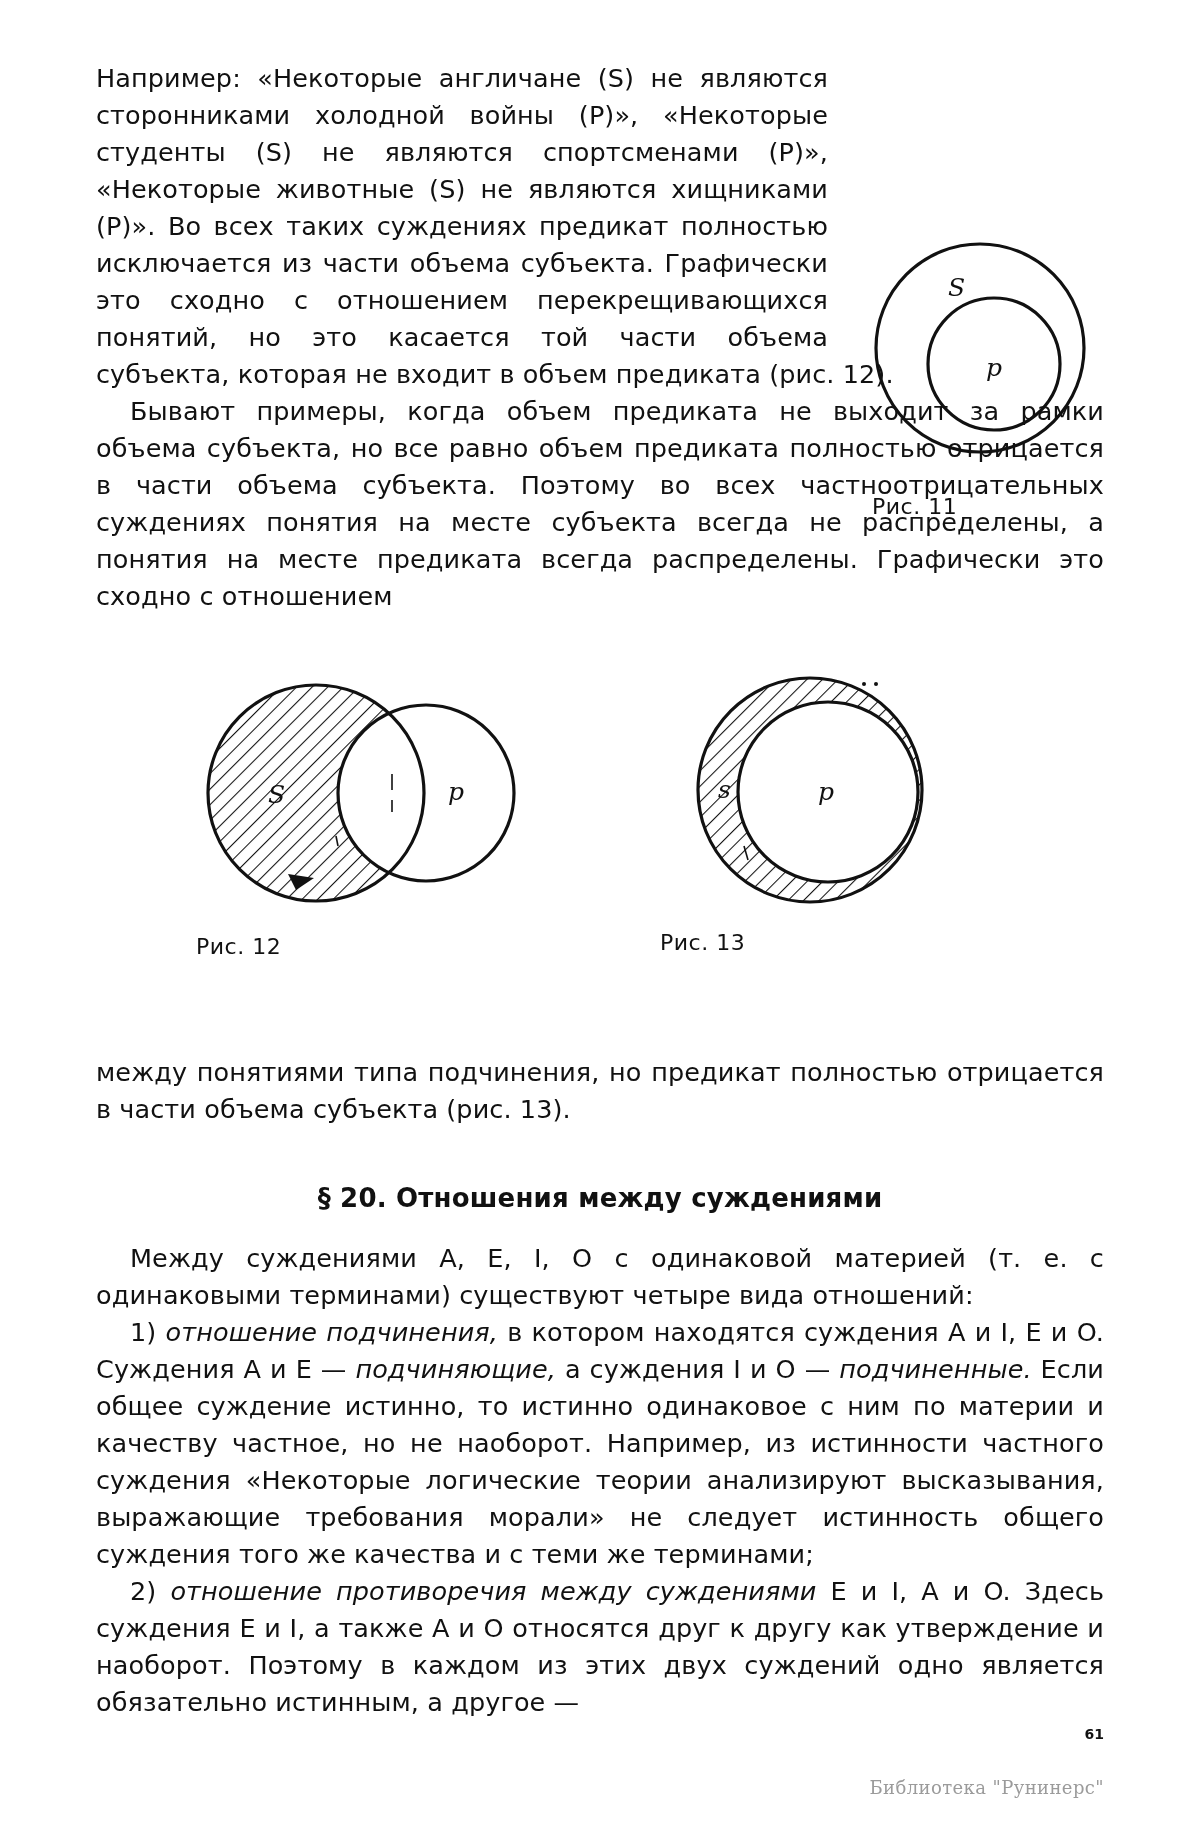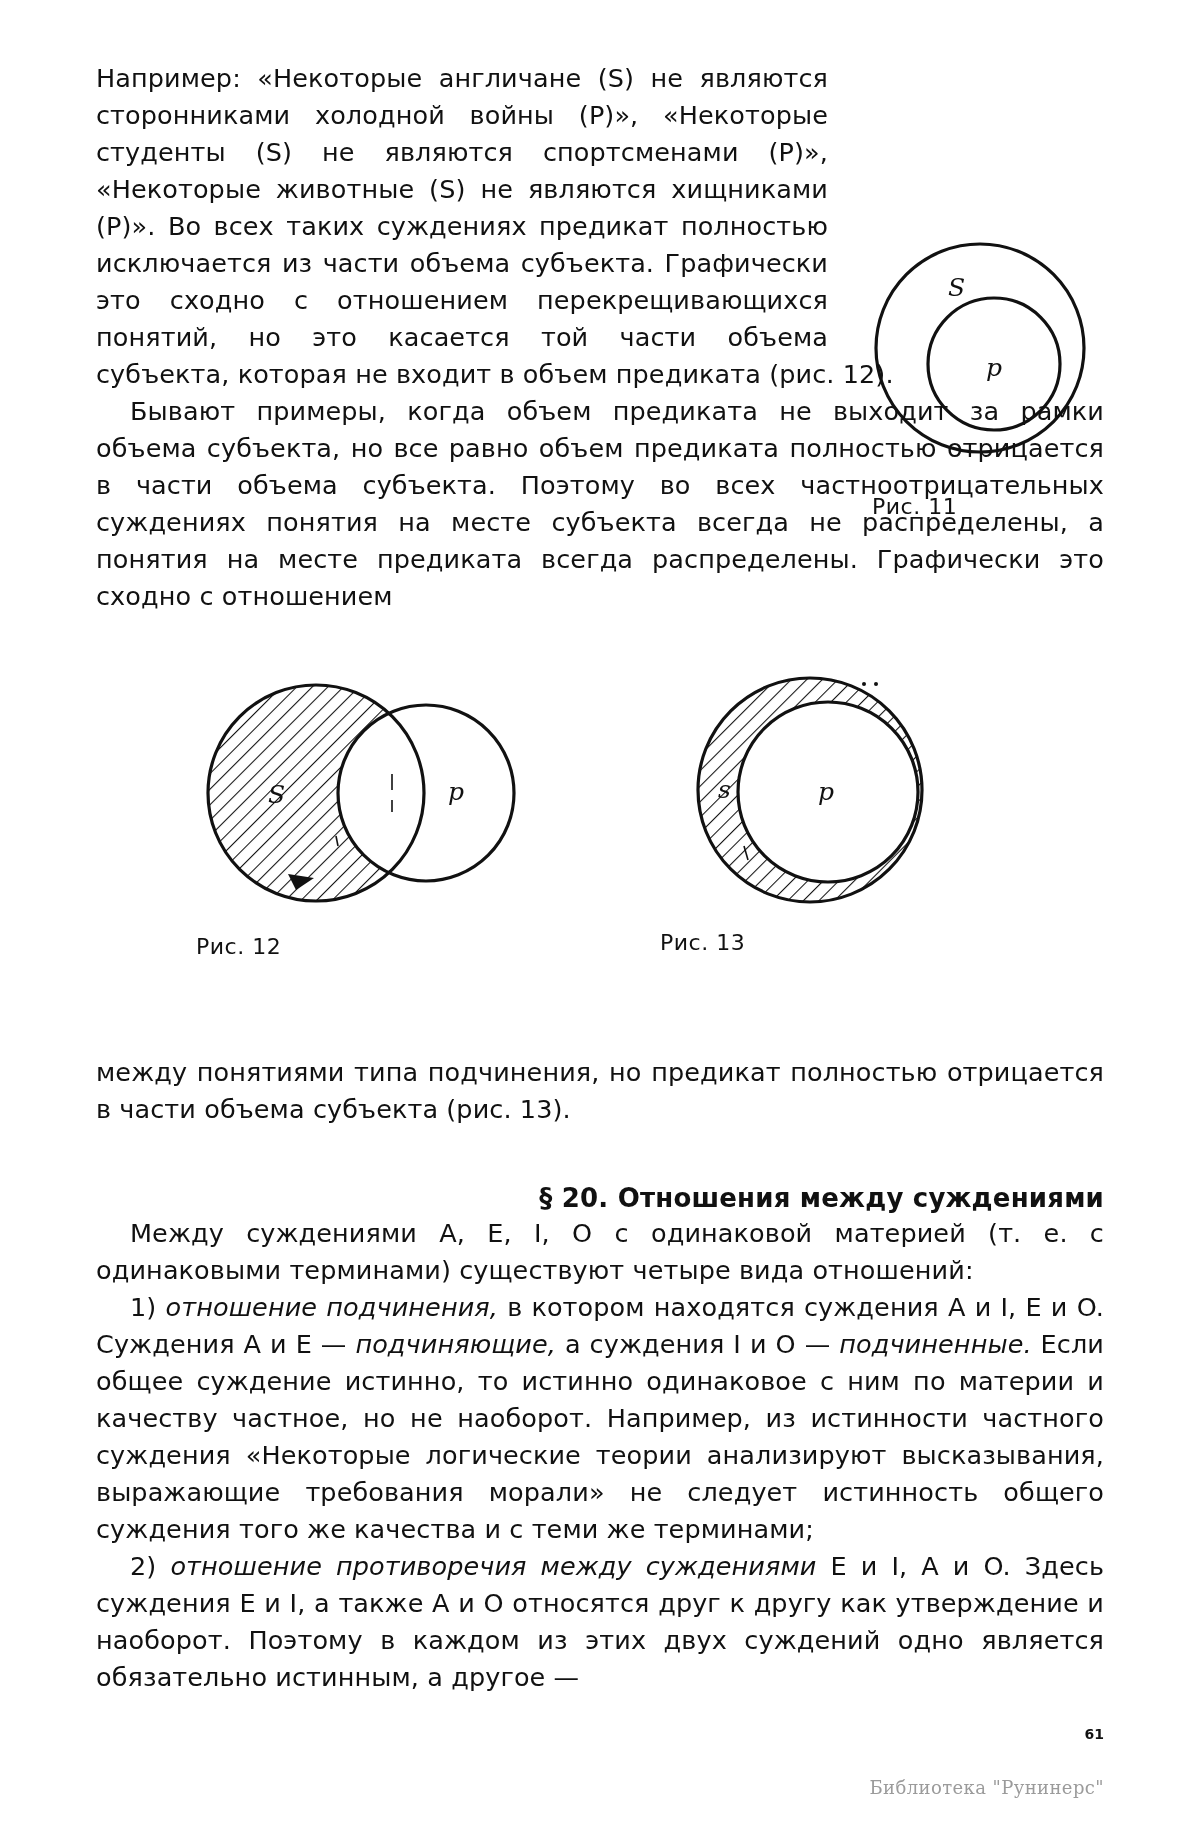"§ 20. Отношения между суждениями" .section-title { text-align: right -> center }
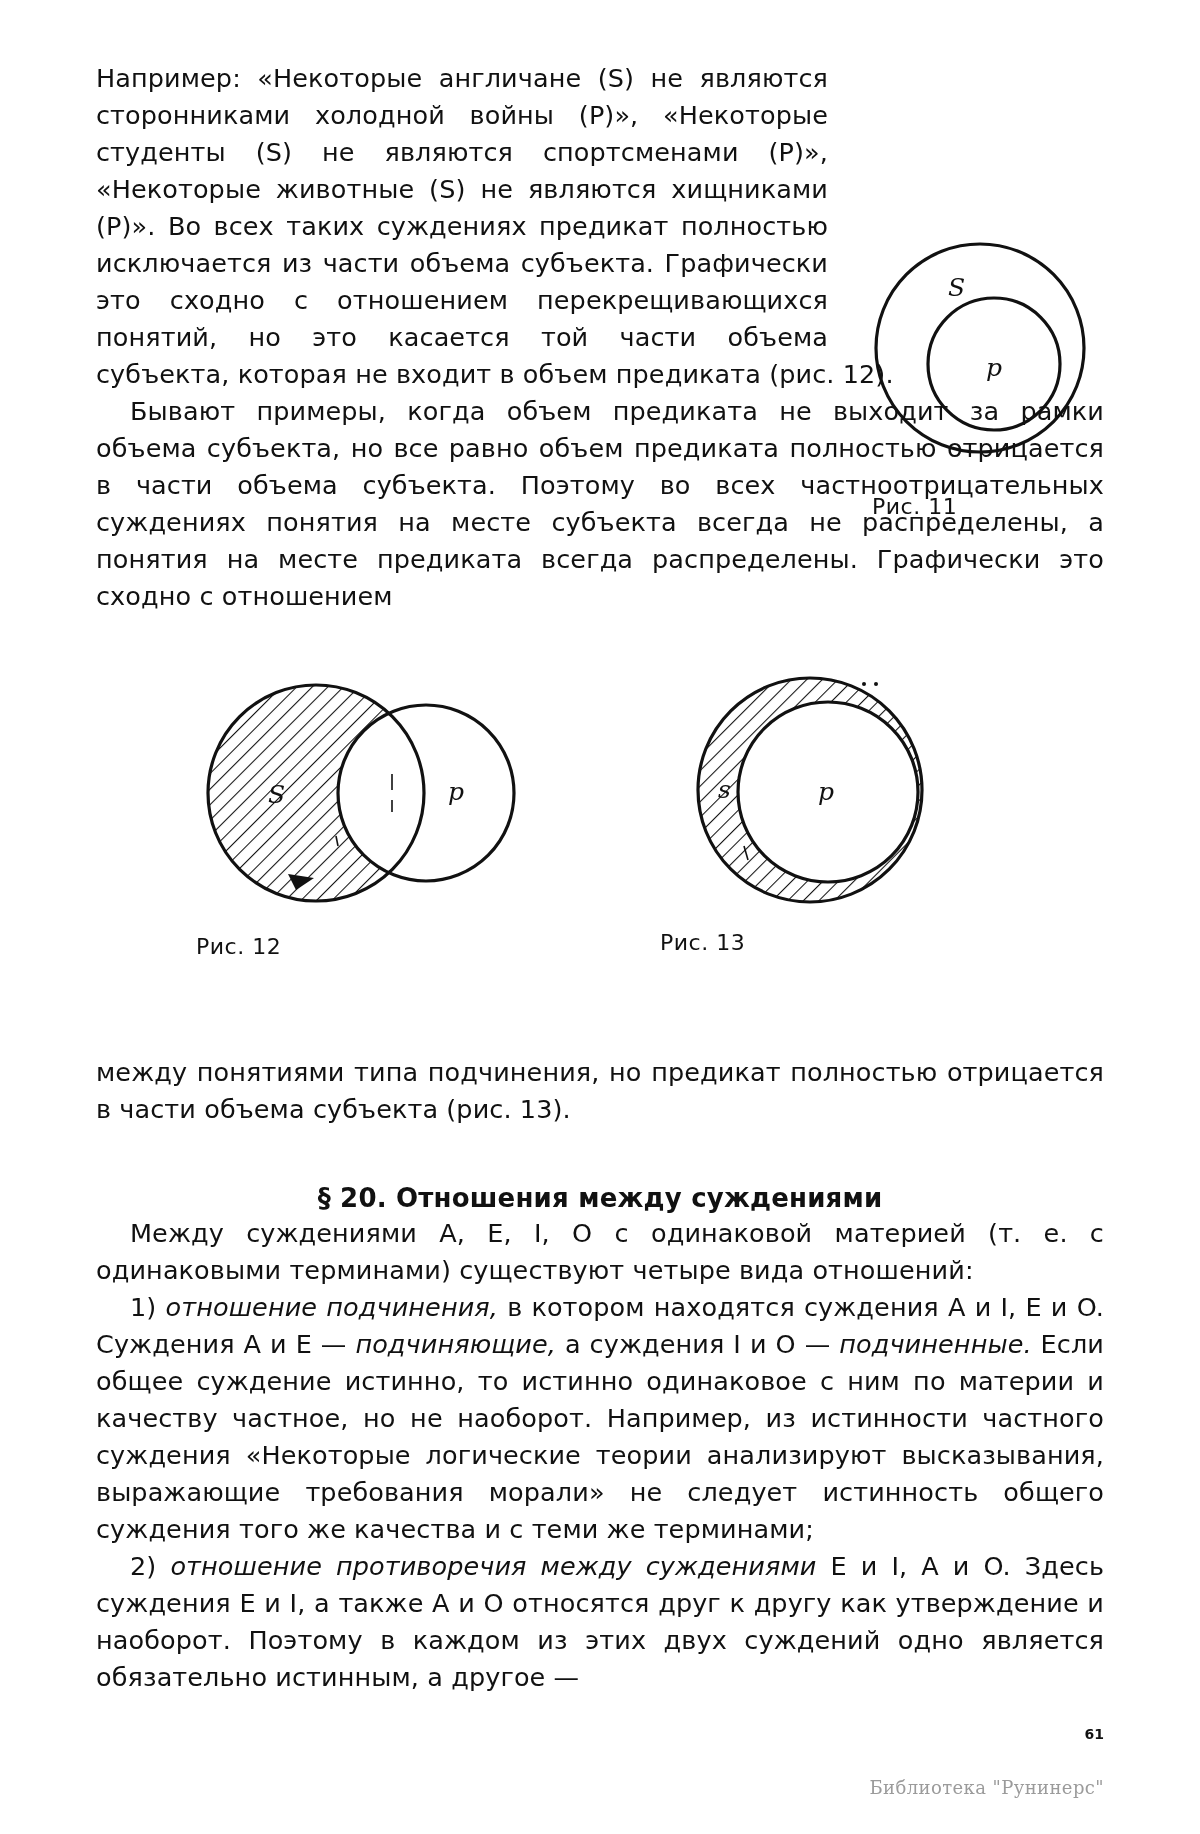"Между суждениями A, E, I," div.col { top: 1215px -> 1240px }
